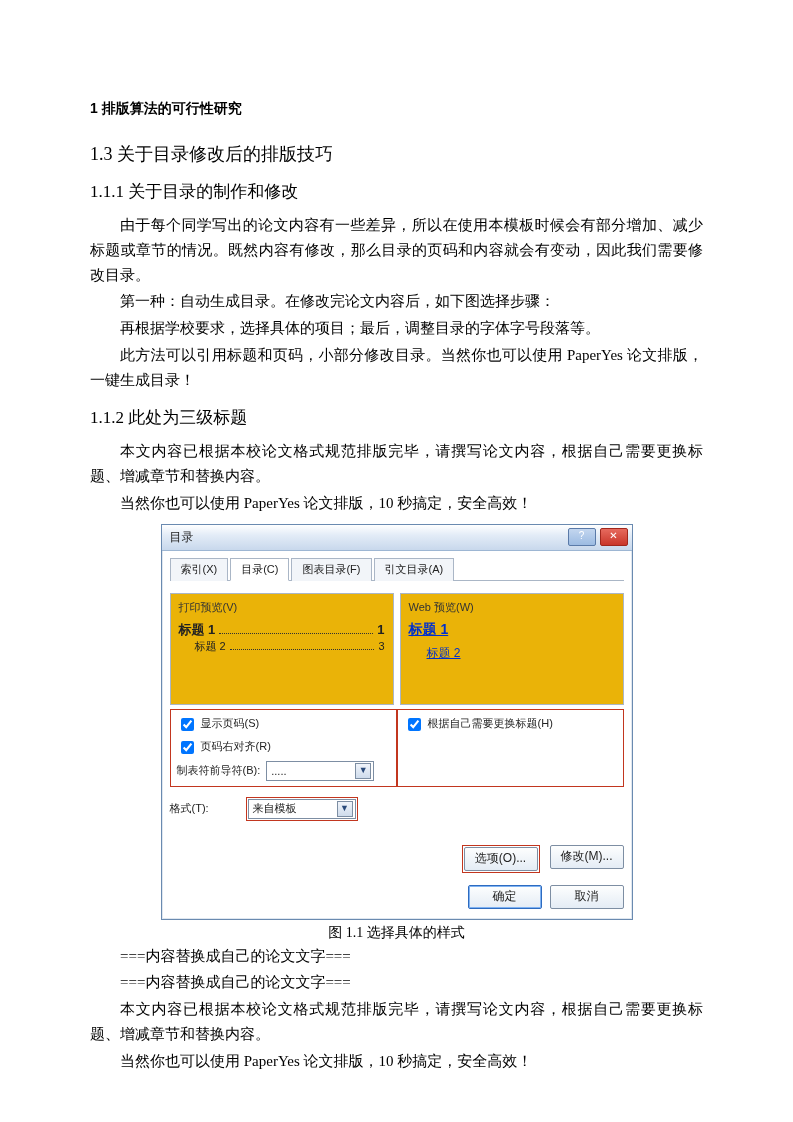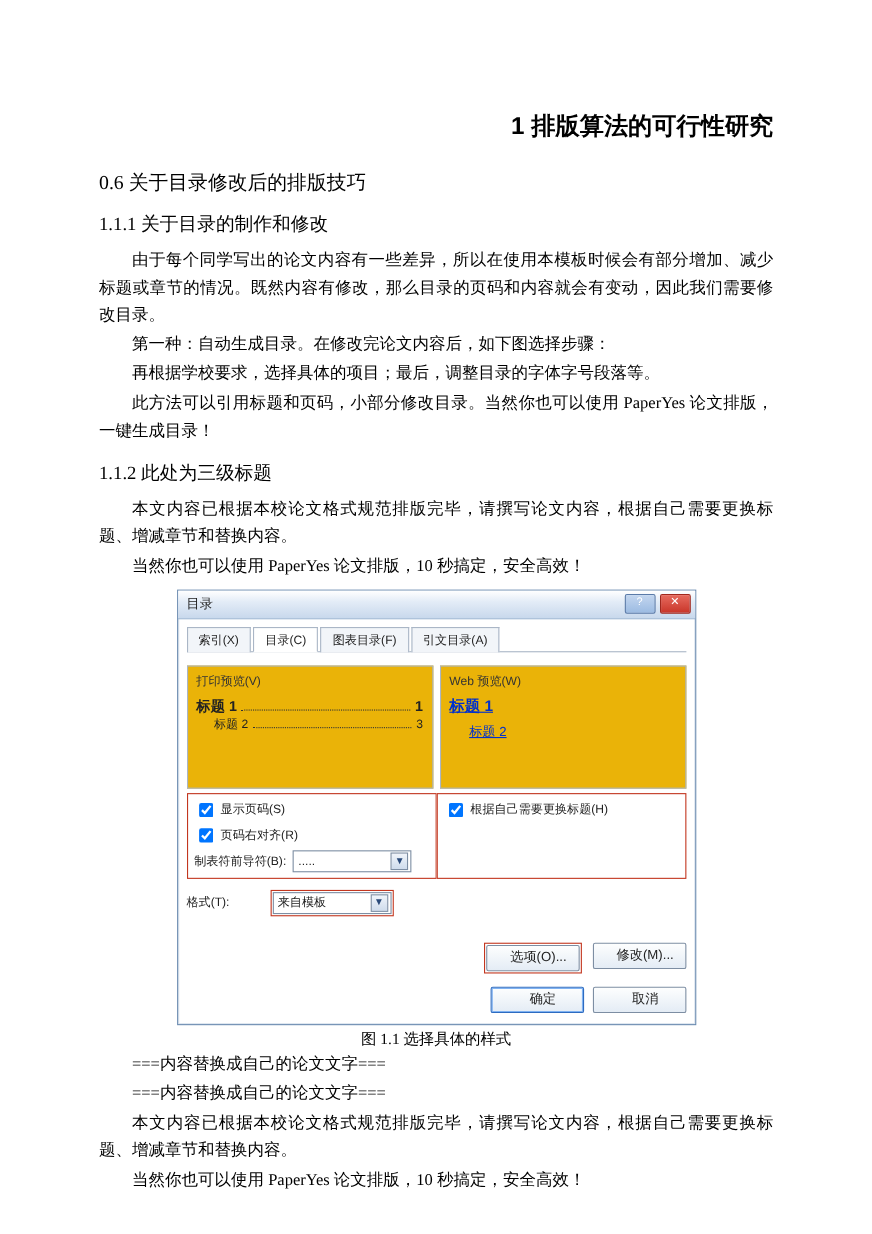"1 排版算法的可行性研究" h1.chap { font-size: 22px -> 14px; text-align: right -> left }
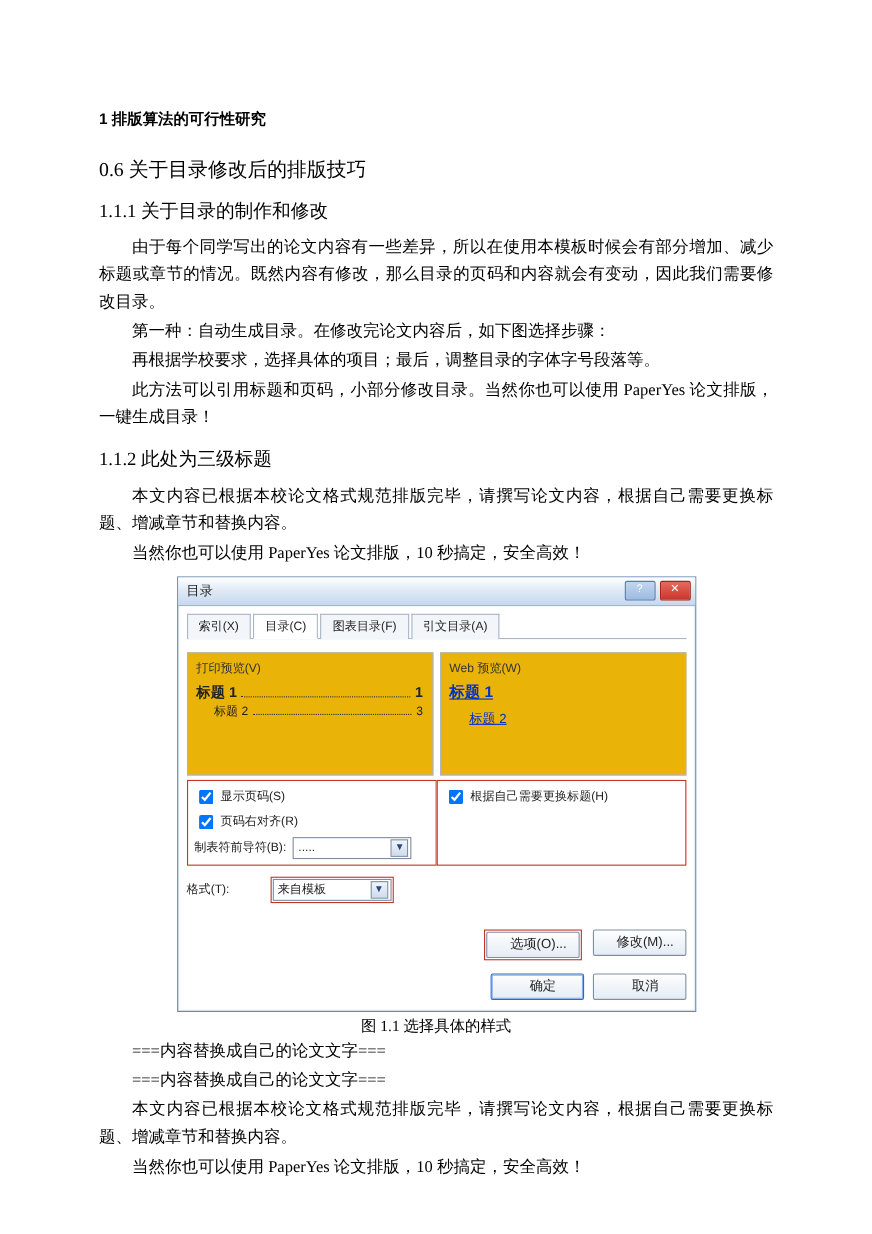"0.6 关于目录修改后的排版技巧" h2.sec { text: 0.6 -> 1.3 }
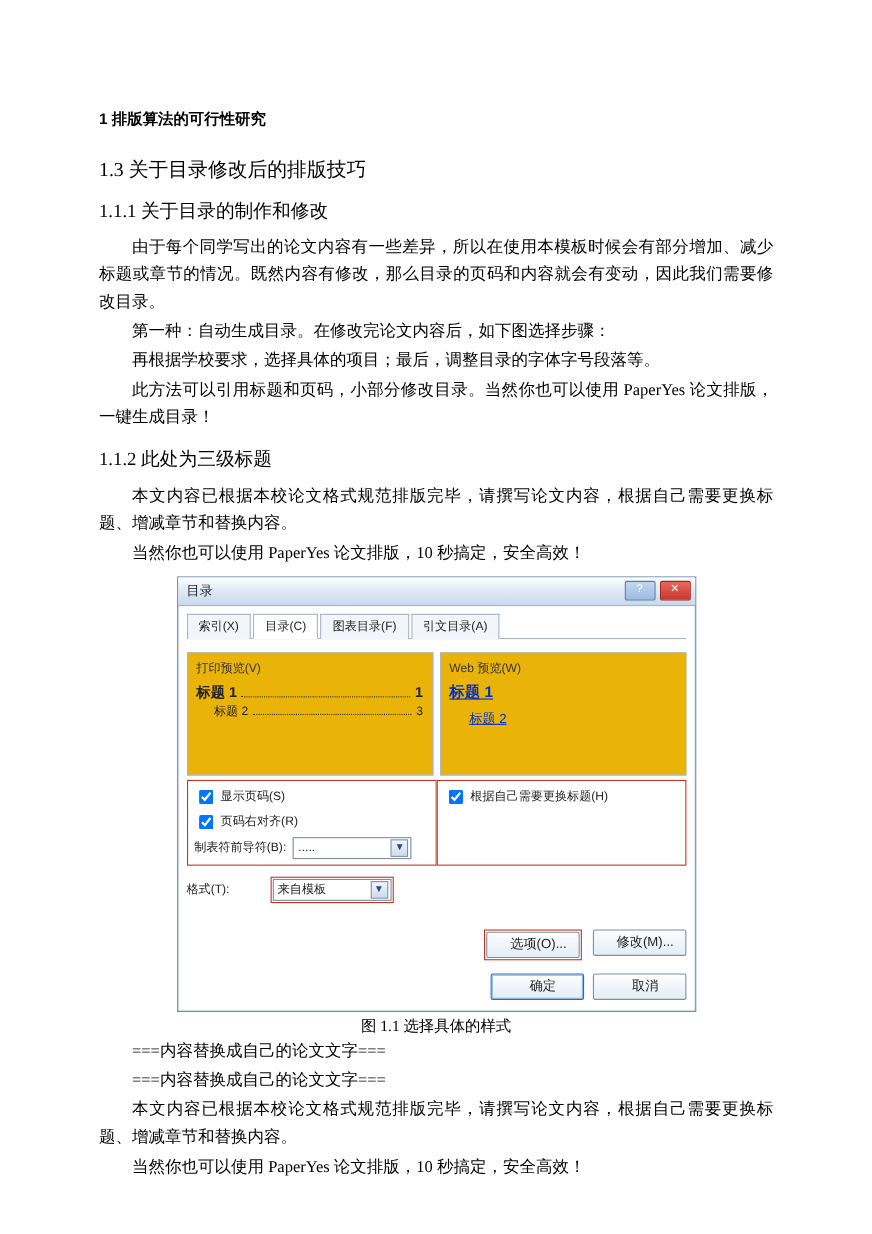"选项(O)..." .dlg-btn { padding-left: 11px -> none }
